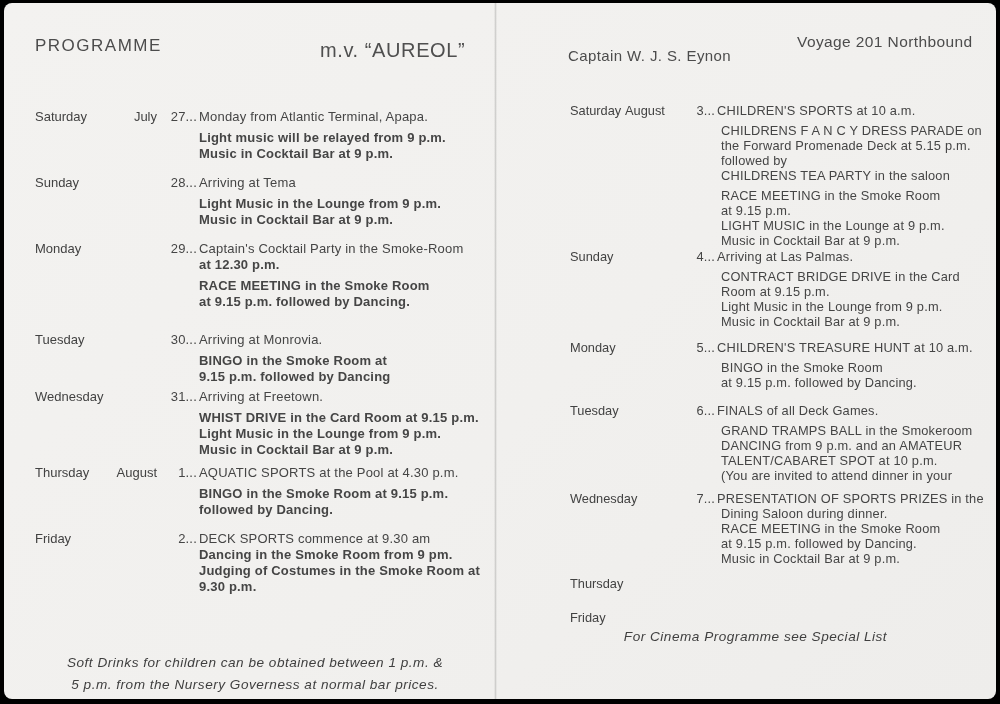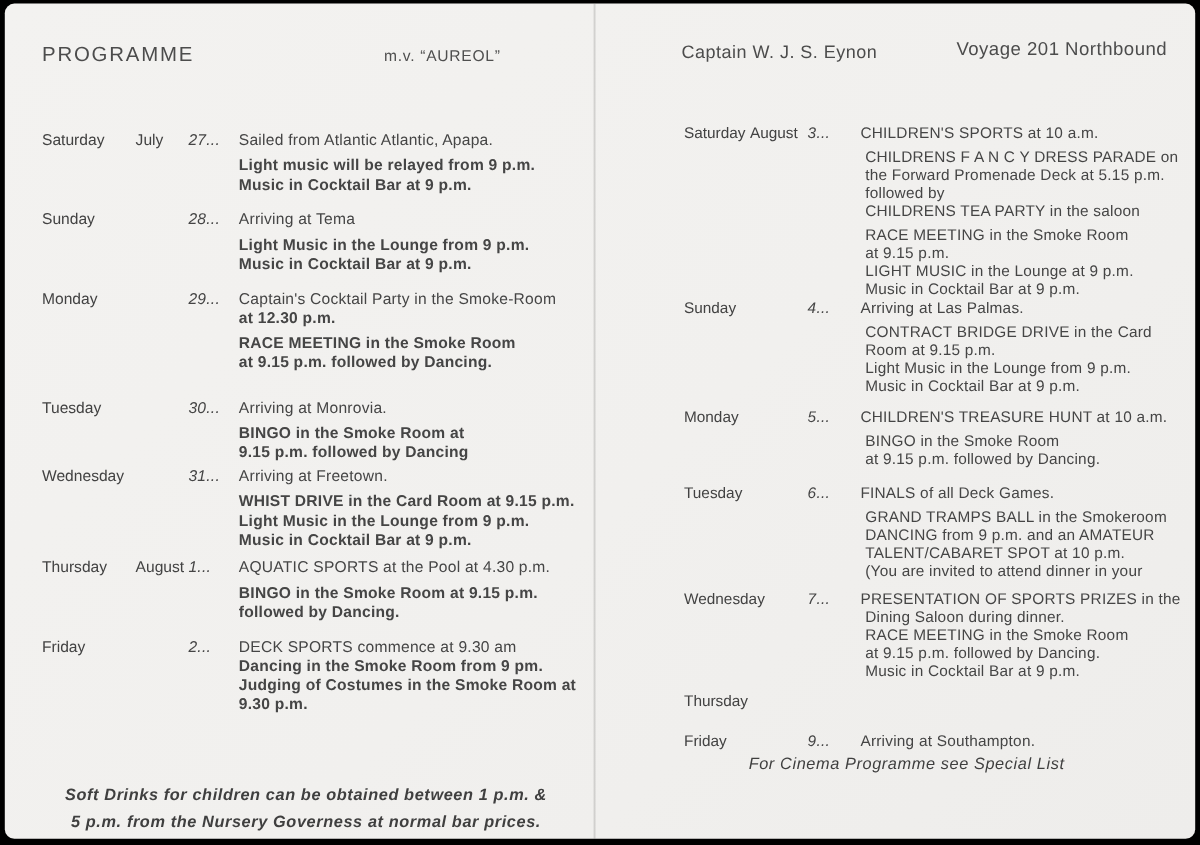"m.v. “AUREOL”" .hdr-ship { font-size: 13px -> 20px }
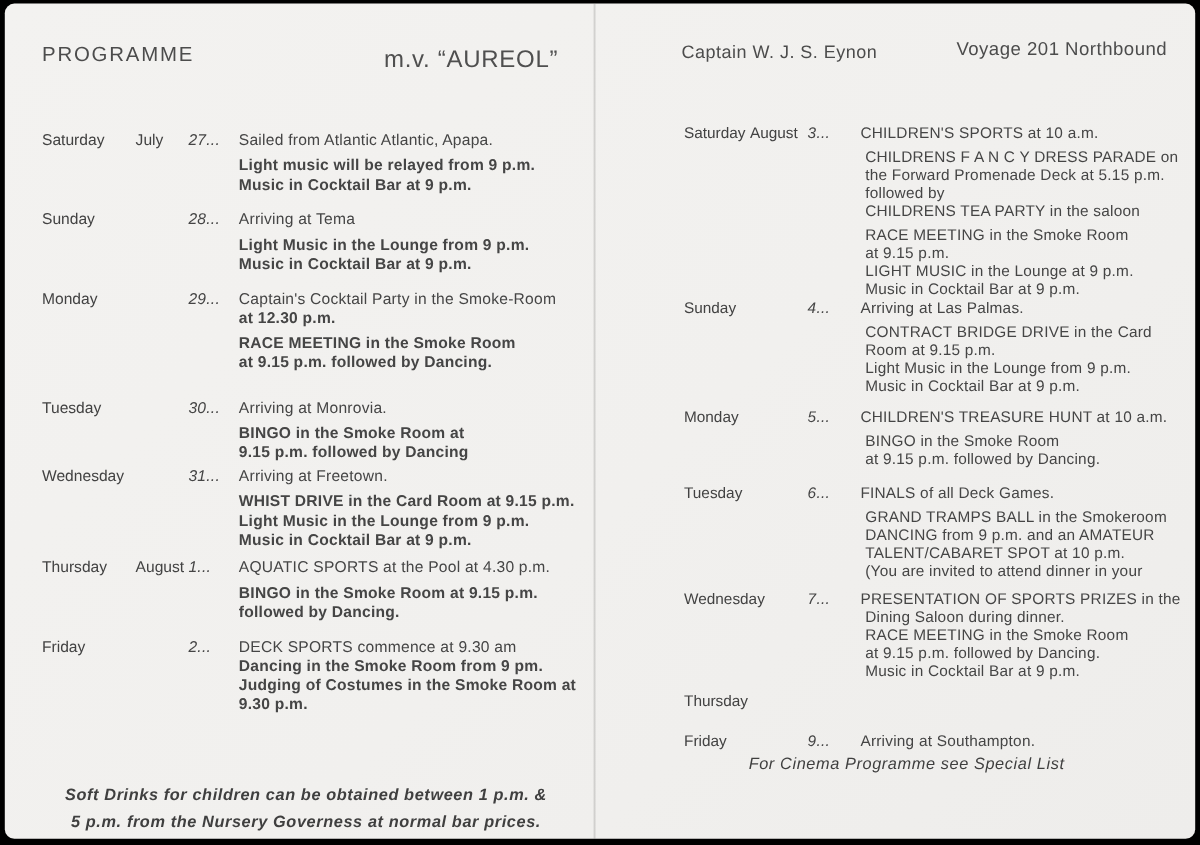"Captain W. J. S. Eynon" .hdr-captain { top: 32px -> 44px }
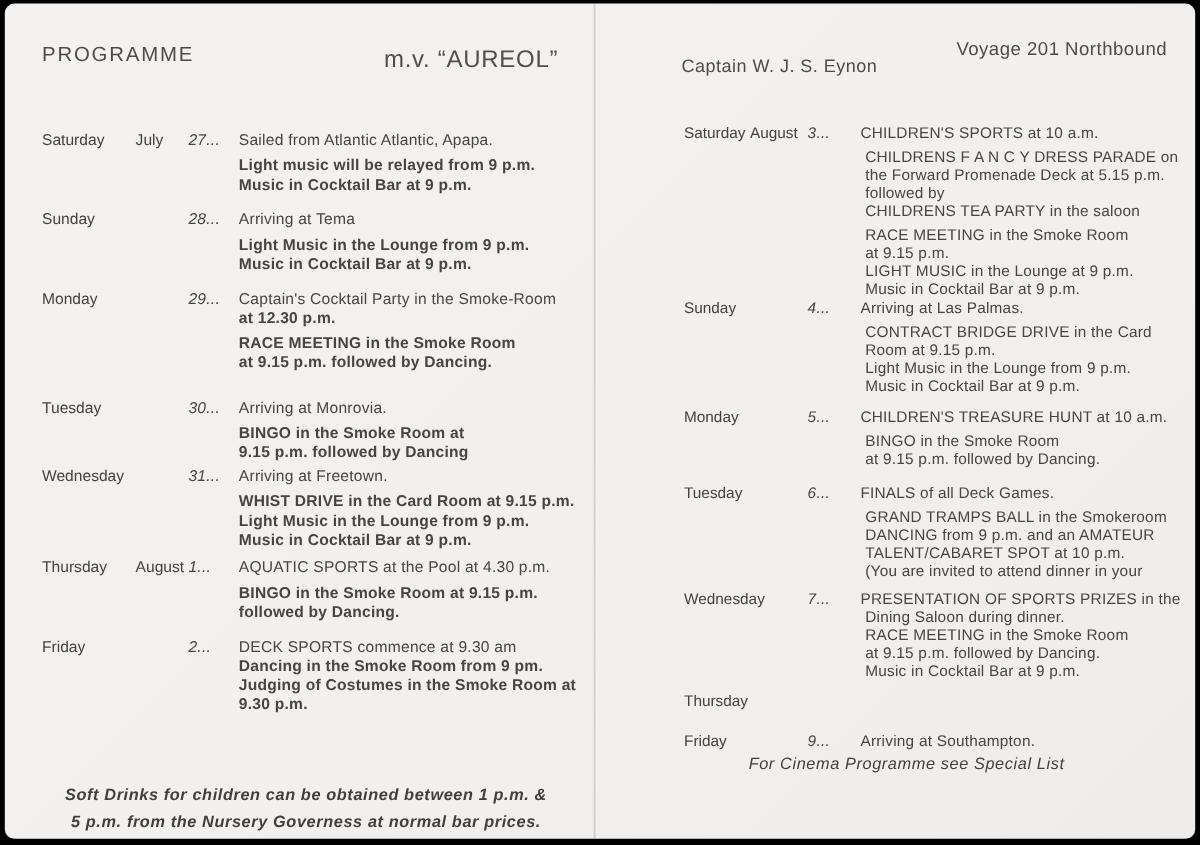"July" .left .month { text-align: none -> right }
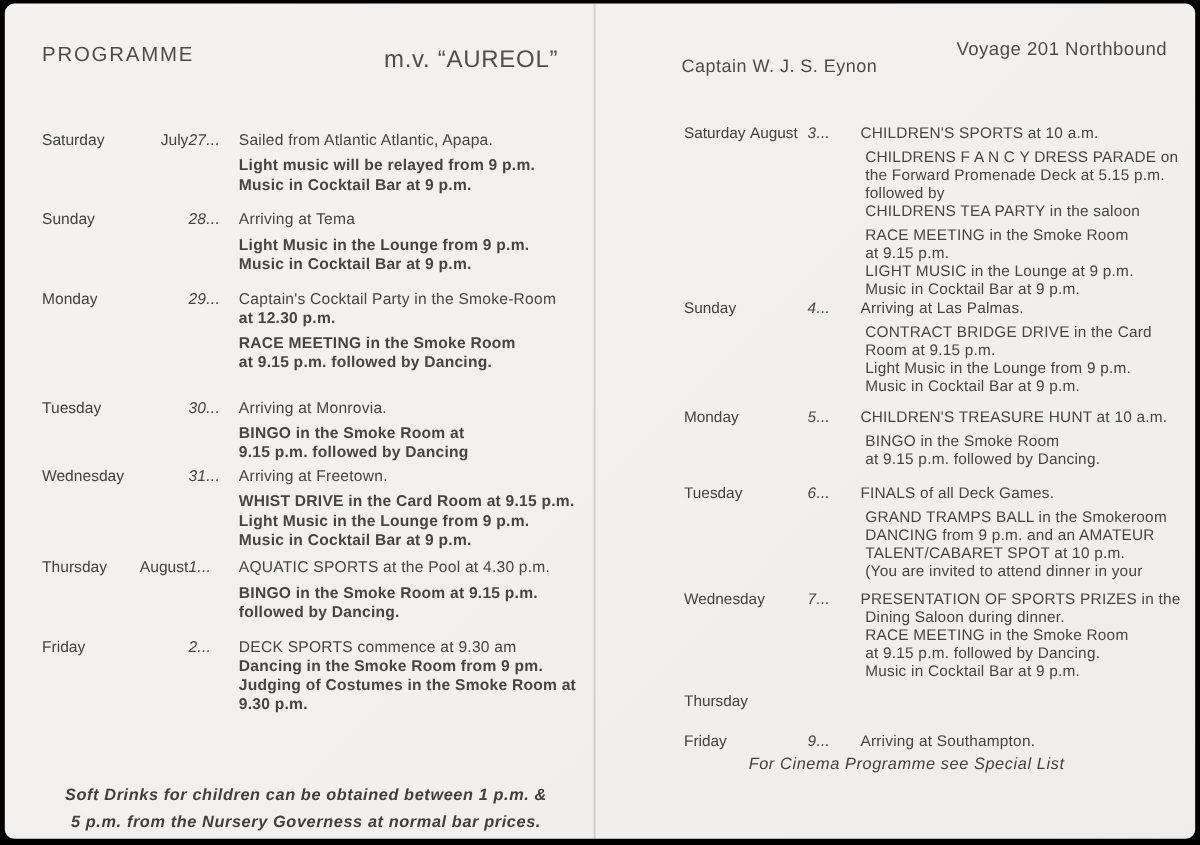"27..." .numdots { font-style: italic -> none; text-align: left -> right }
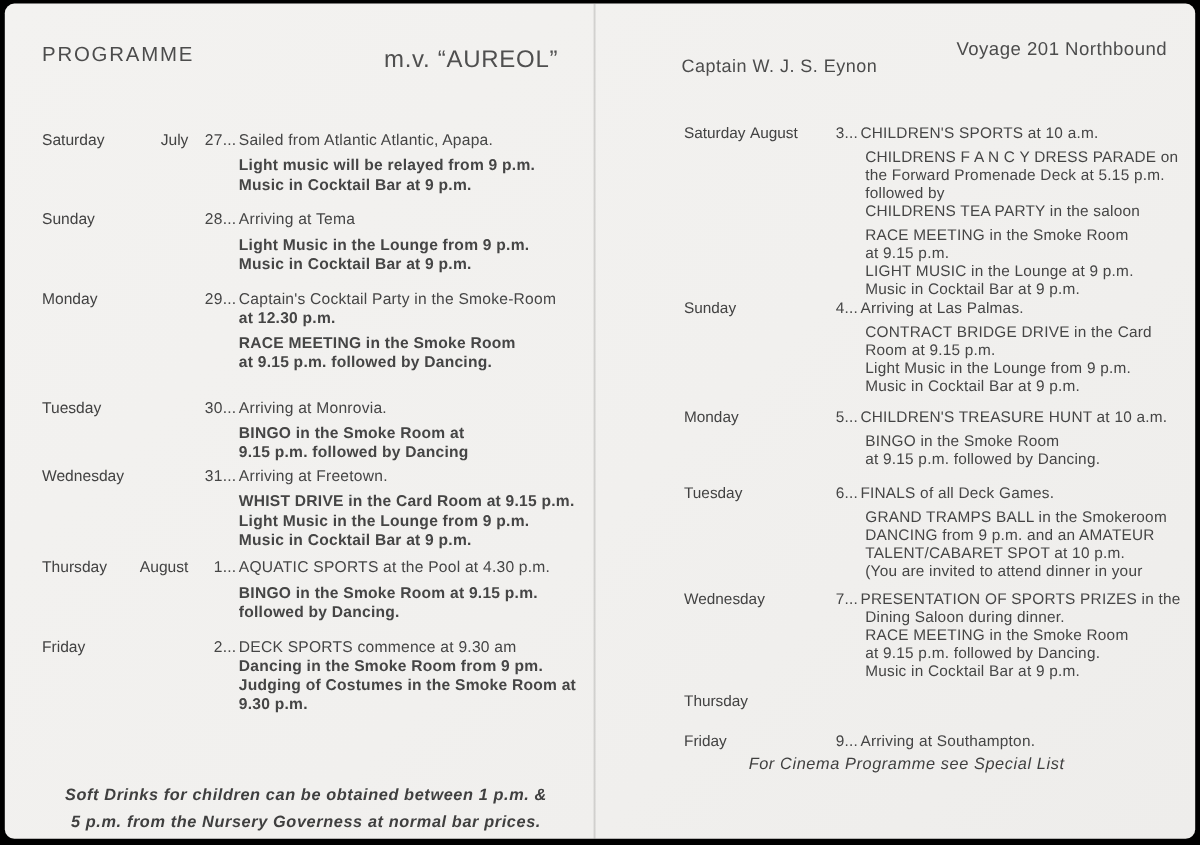"Sailed from Atlantic Atlantic, Apapa." span.txt { text: Sailed from Atlantic Atlantic -> Monday from Atlantic Terminal }
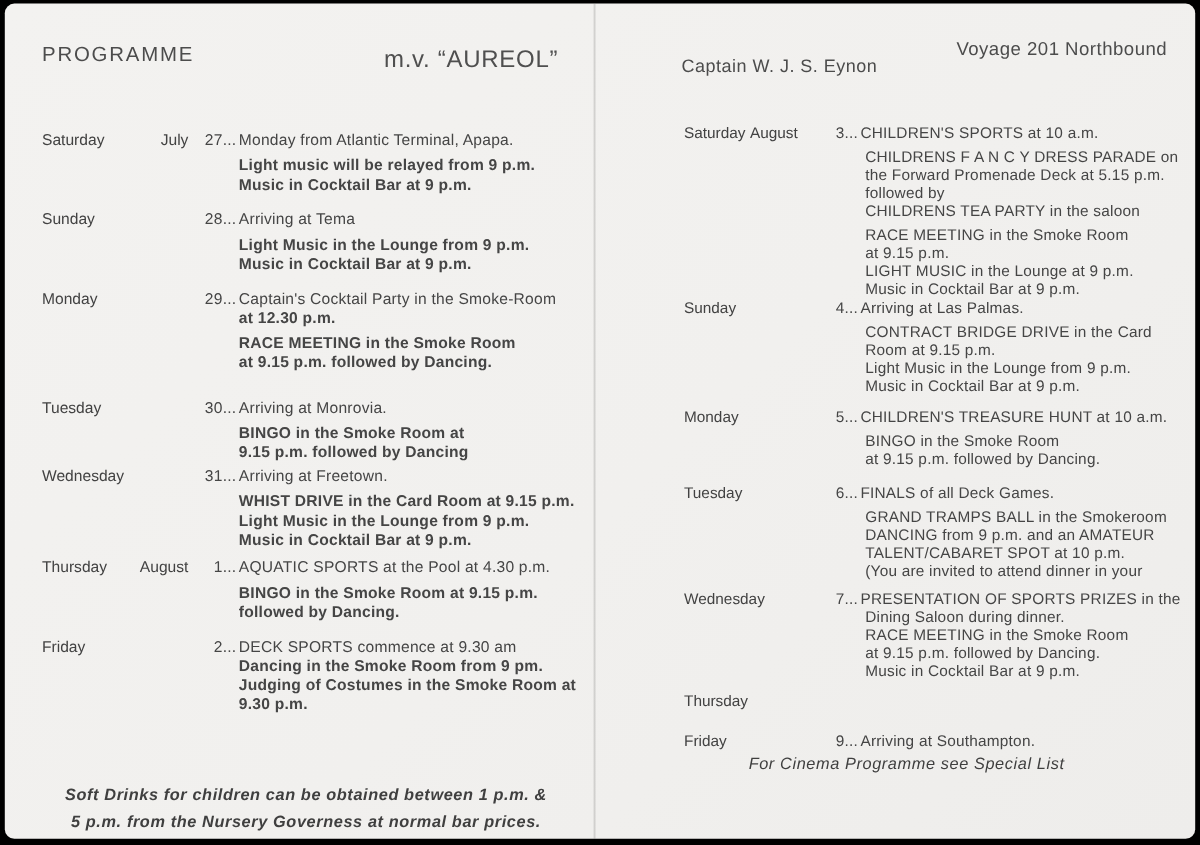"9... Arriving at Southampton." div.body { html: <div> <div><span>9...</span><span>Arriving at Southampton.</span></div> </div> -> none }
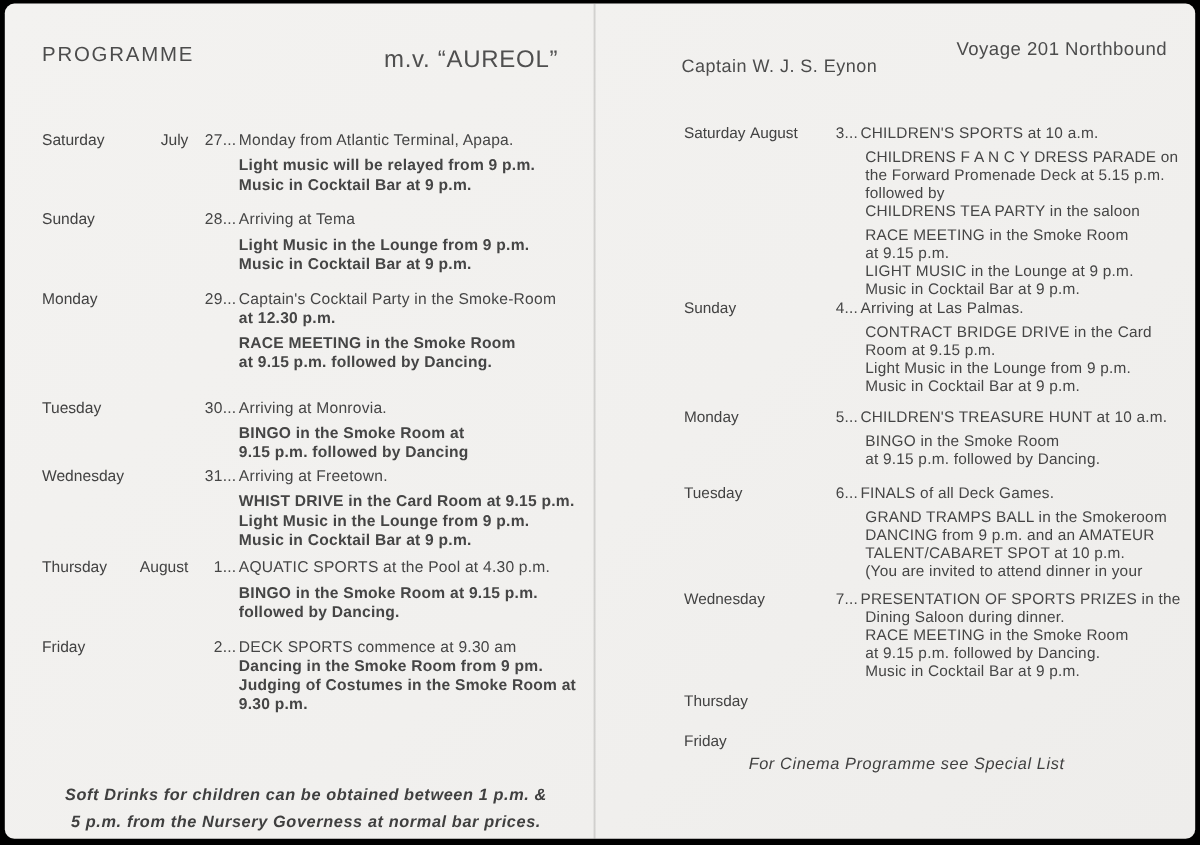"Soft Drinks for children can" .left .footnote { font-weight: bold -> none }
